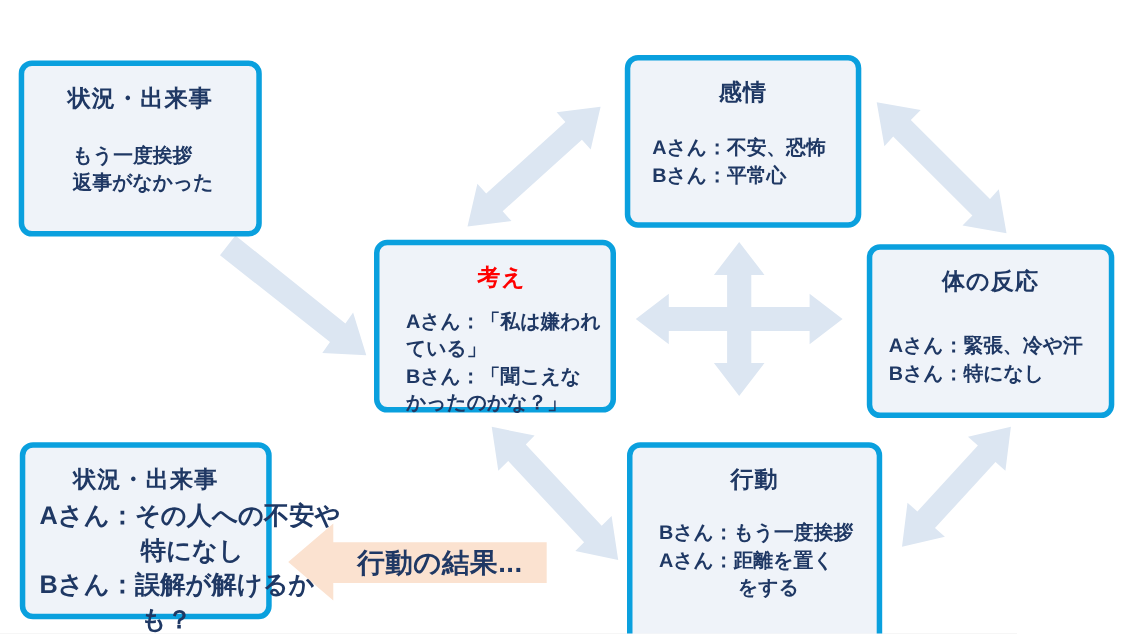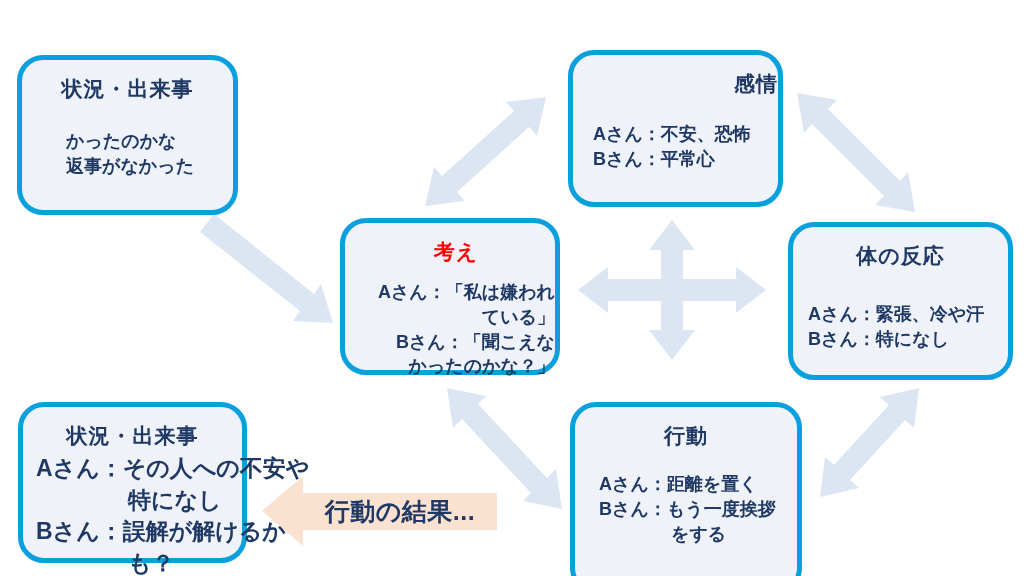"状況・出来事" .box { border-radius: 26px -> 12px }
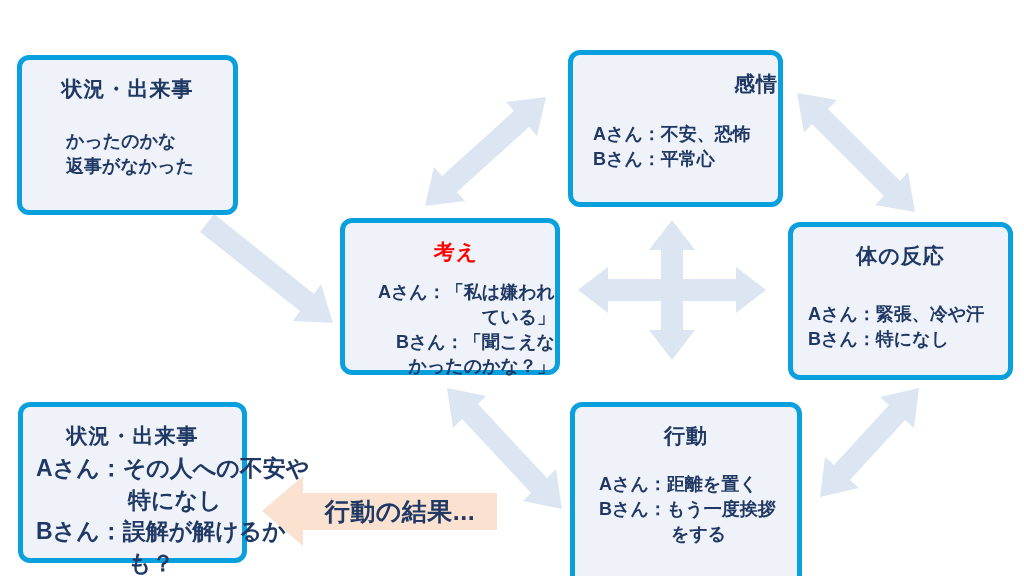"感情" .box-emotion .title { text-align: right -> none }
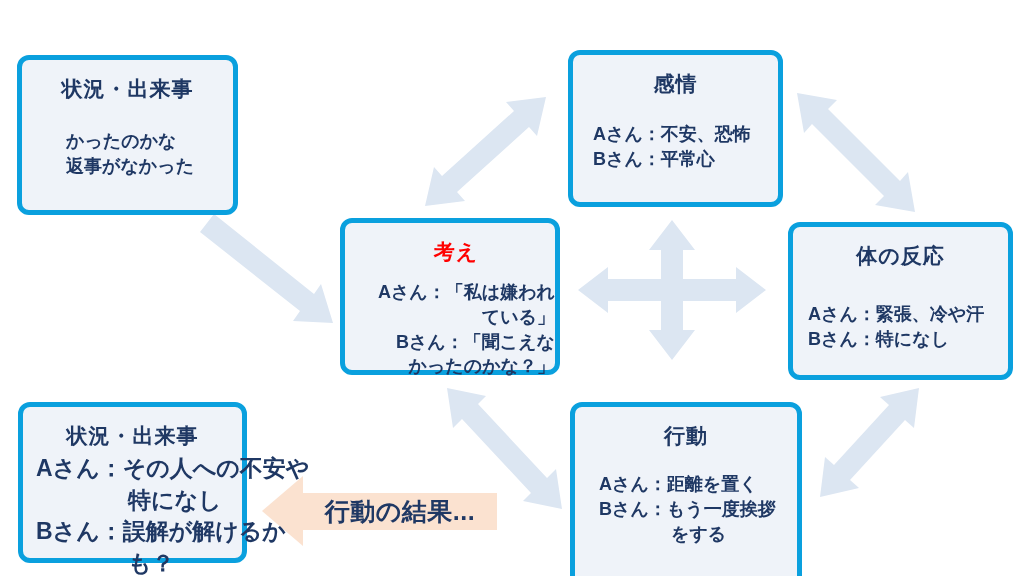"かったのかな" div.line { text: かったのかな -> もう一度挨拶 }
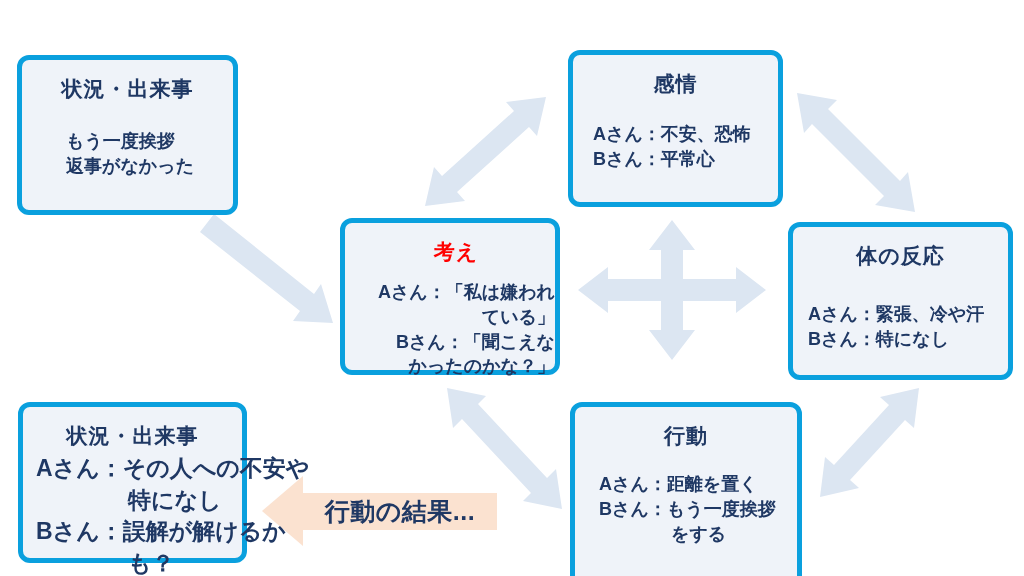"Aさん：「私は嫌われ" .box-thought .body { text-align: right -> none }
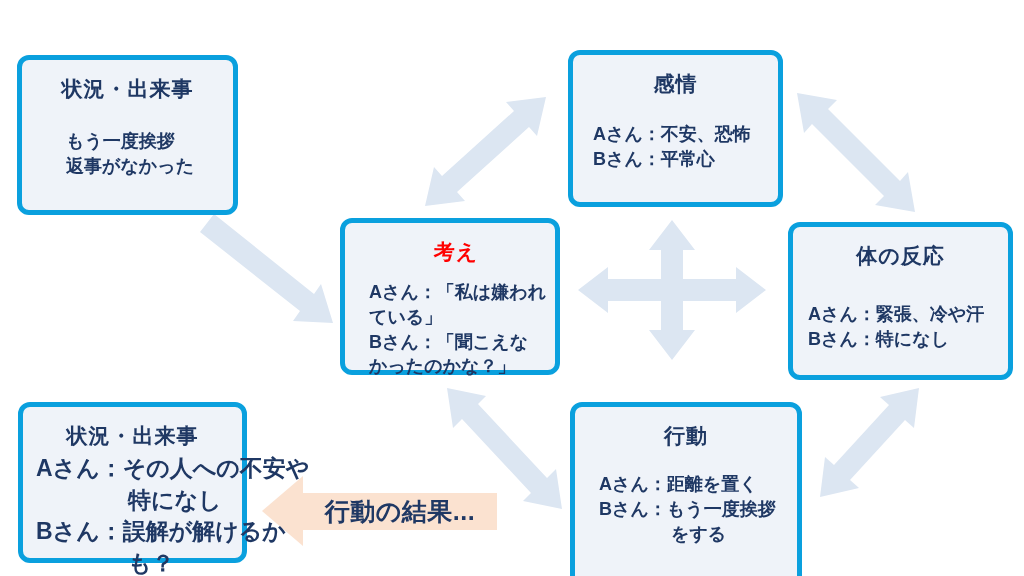"Aさん：距離を置く" div.line { order: before "Bさん：もう一度挨拶" -> after "Bさん：もう一度挨拶" }
